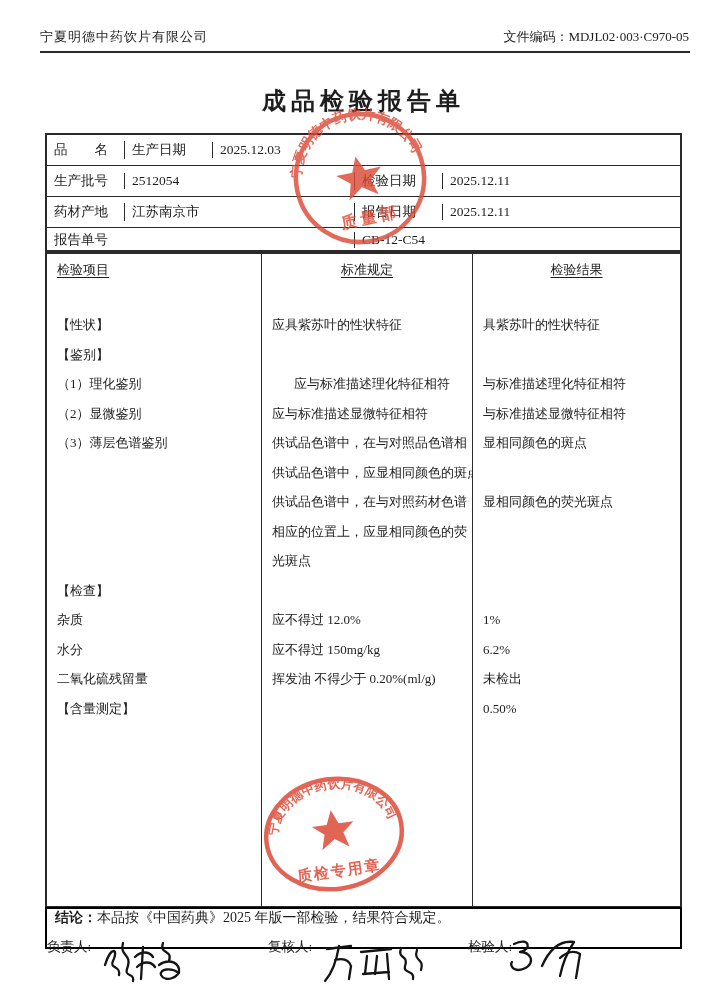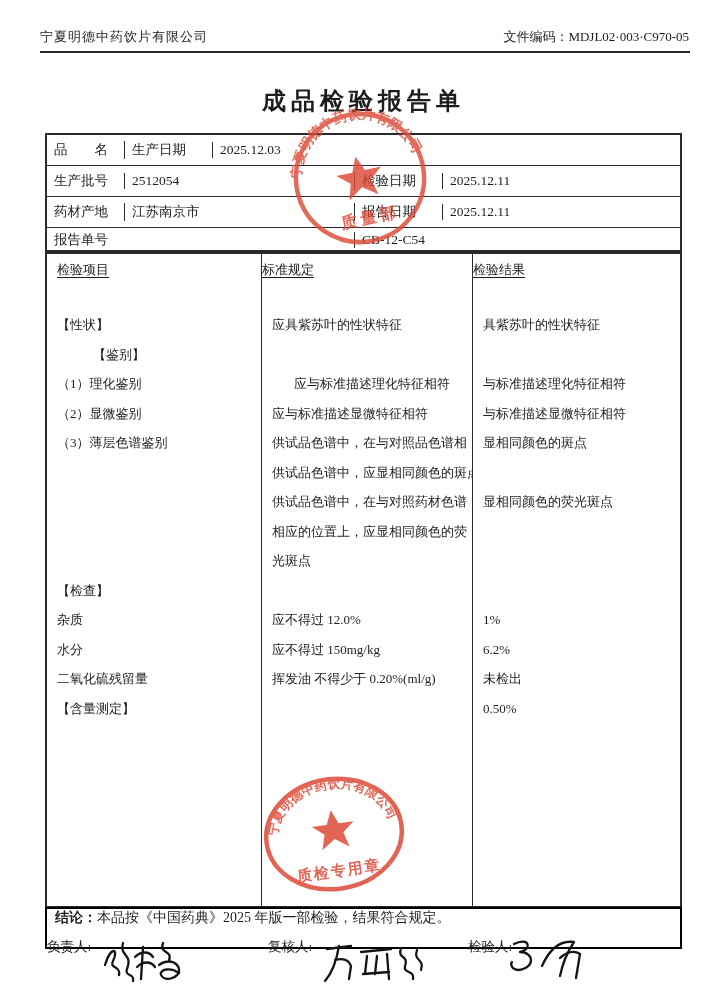"标准规定" .insp-head.center { text-align: left -> center }
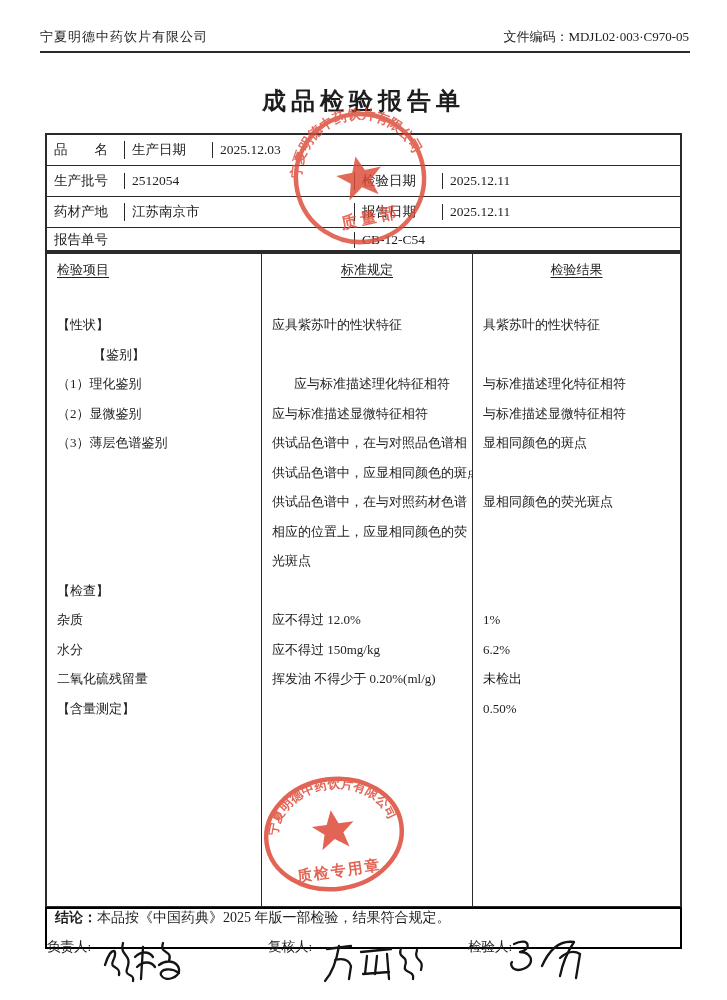"【鉴别】" div.insp-cell { padding-left: 36px -> none }
